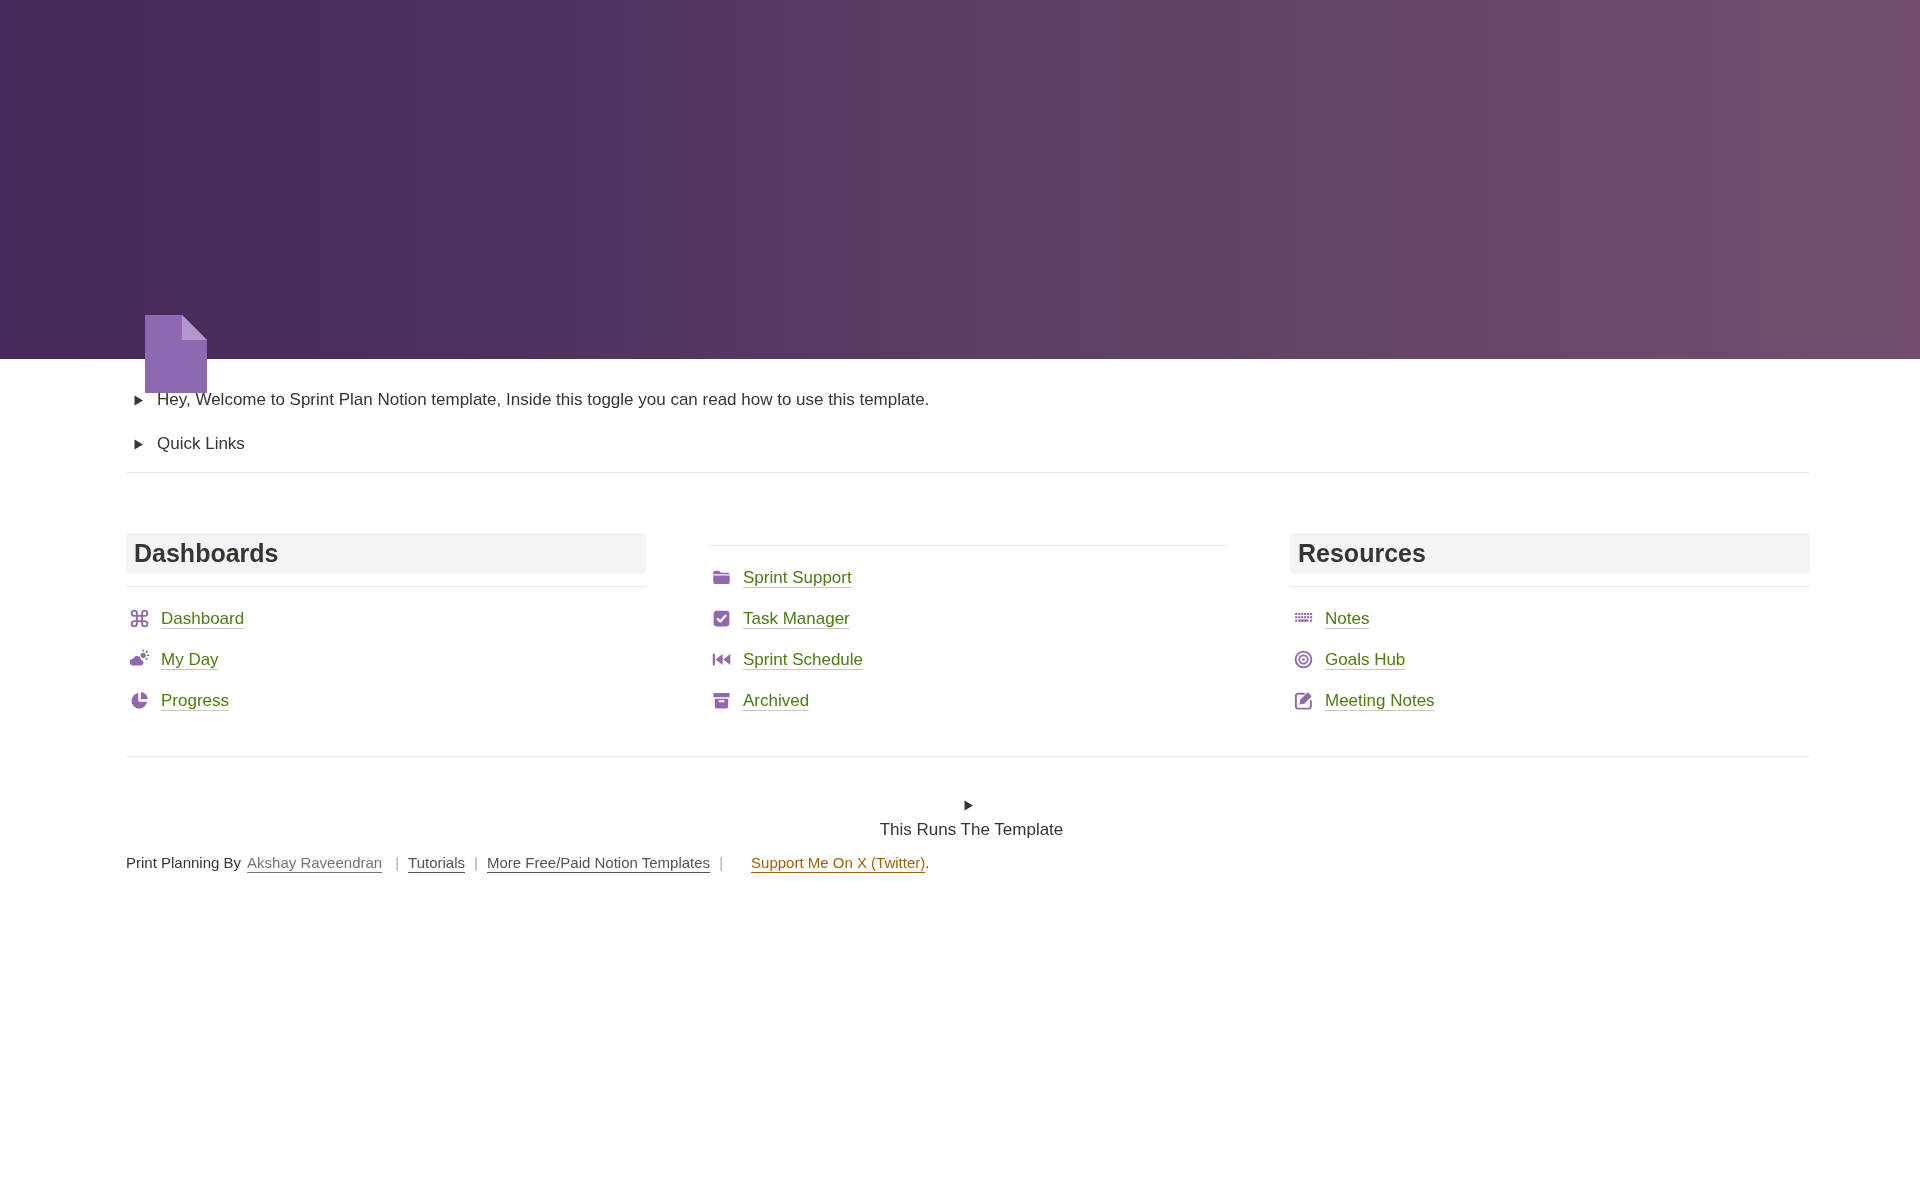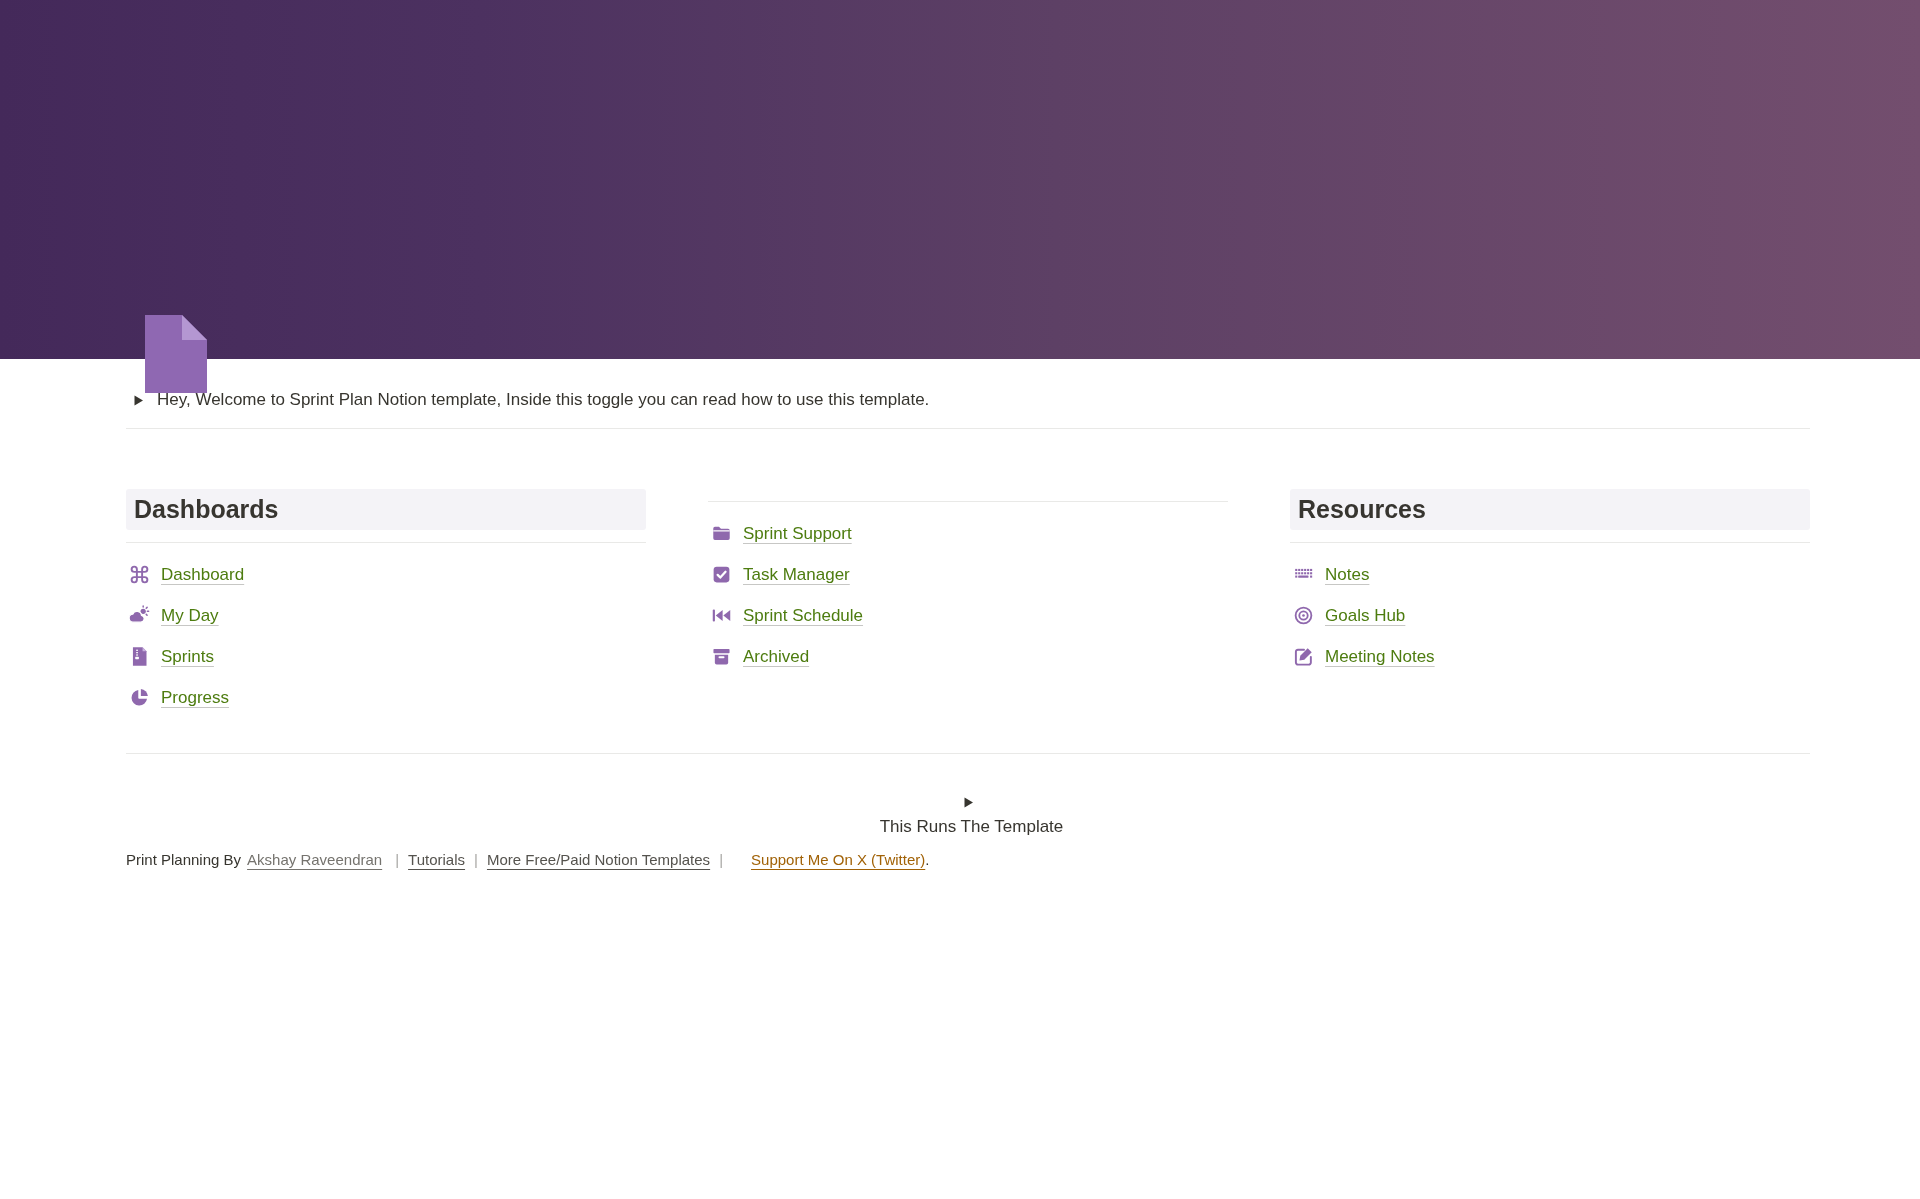"Quick Links" div.toggle-row { html: none -> <div> <span> <svg> <polygon></polygon> </svg> </span> <span>Quick Links</span> </div> }
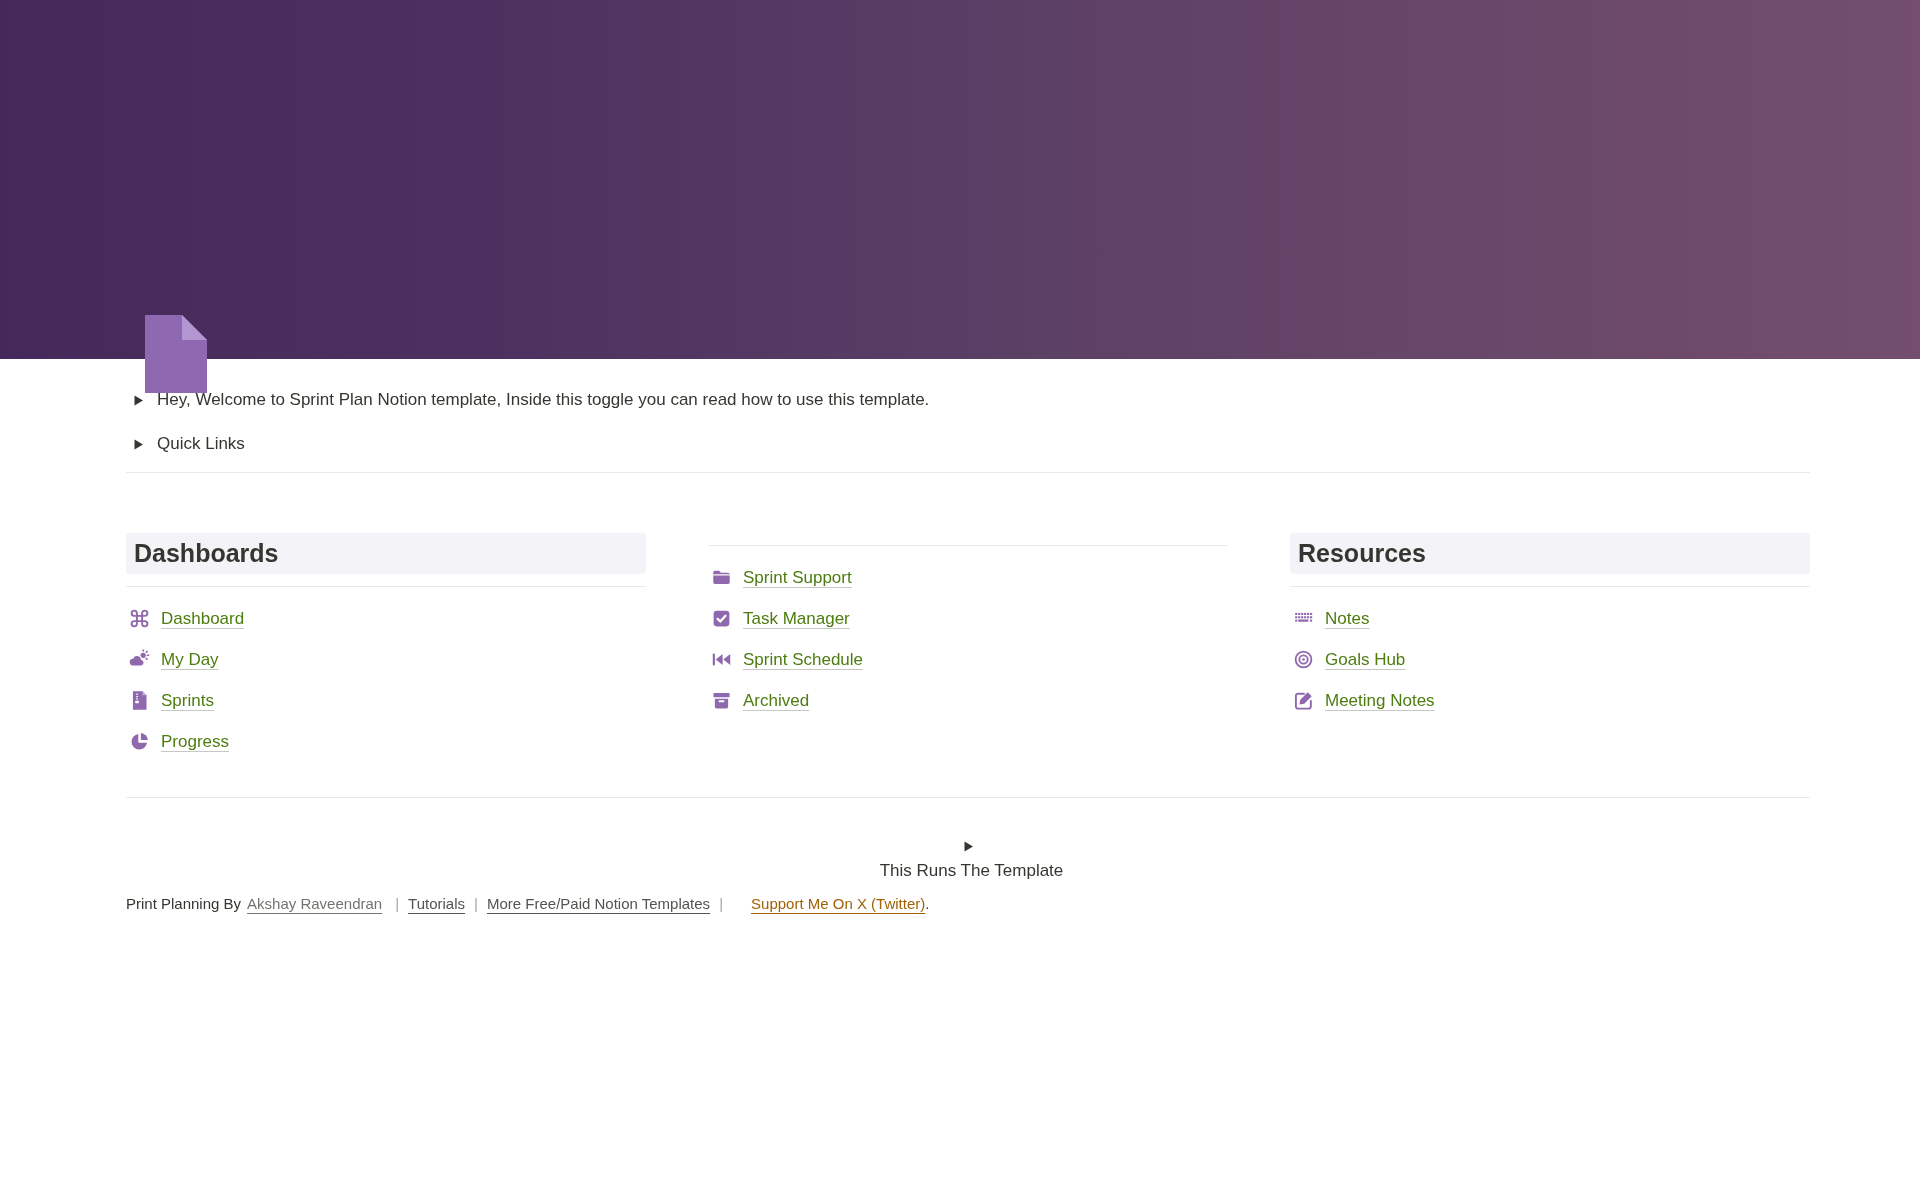"Sprints" a.page-link { html: <a> <span> <svg> <path></path> <path></path> <g> <rect></rect> <rect></rect> <rect></rect> <rect></rect> </g> </svg> </span> <span>Sprints</span> </a> -> none }
